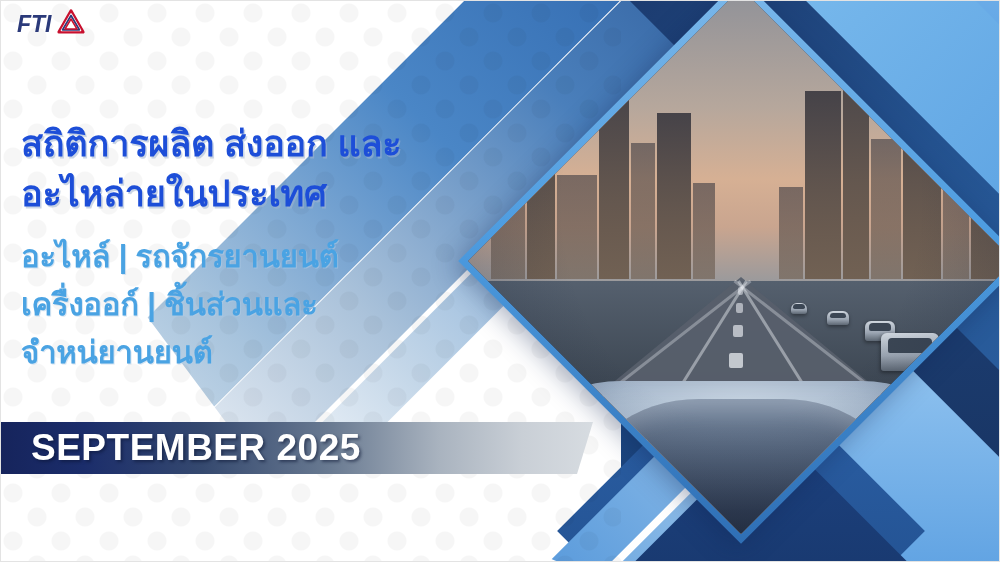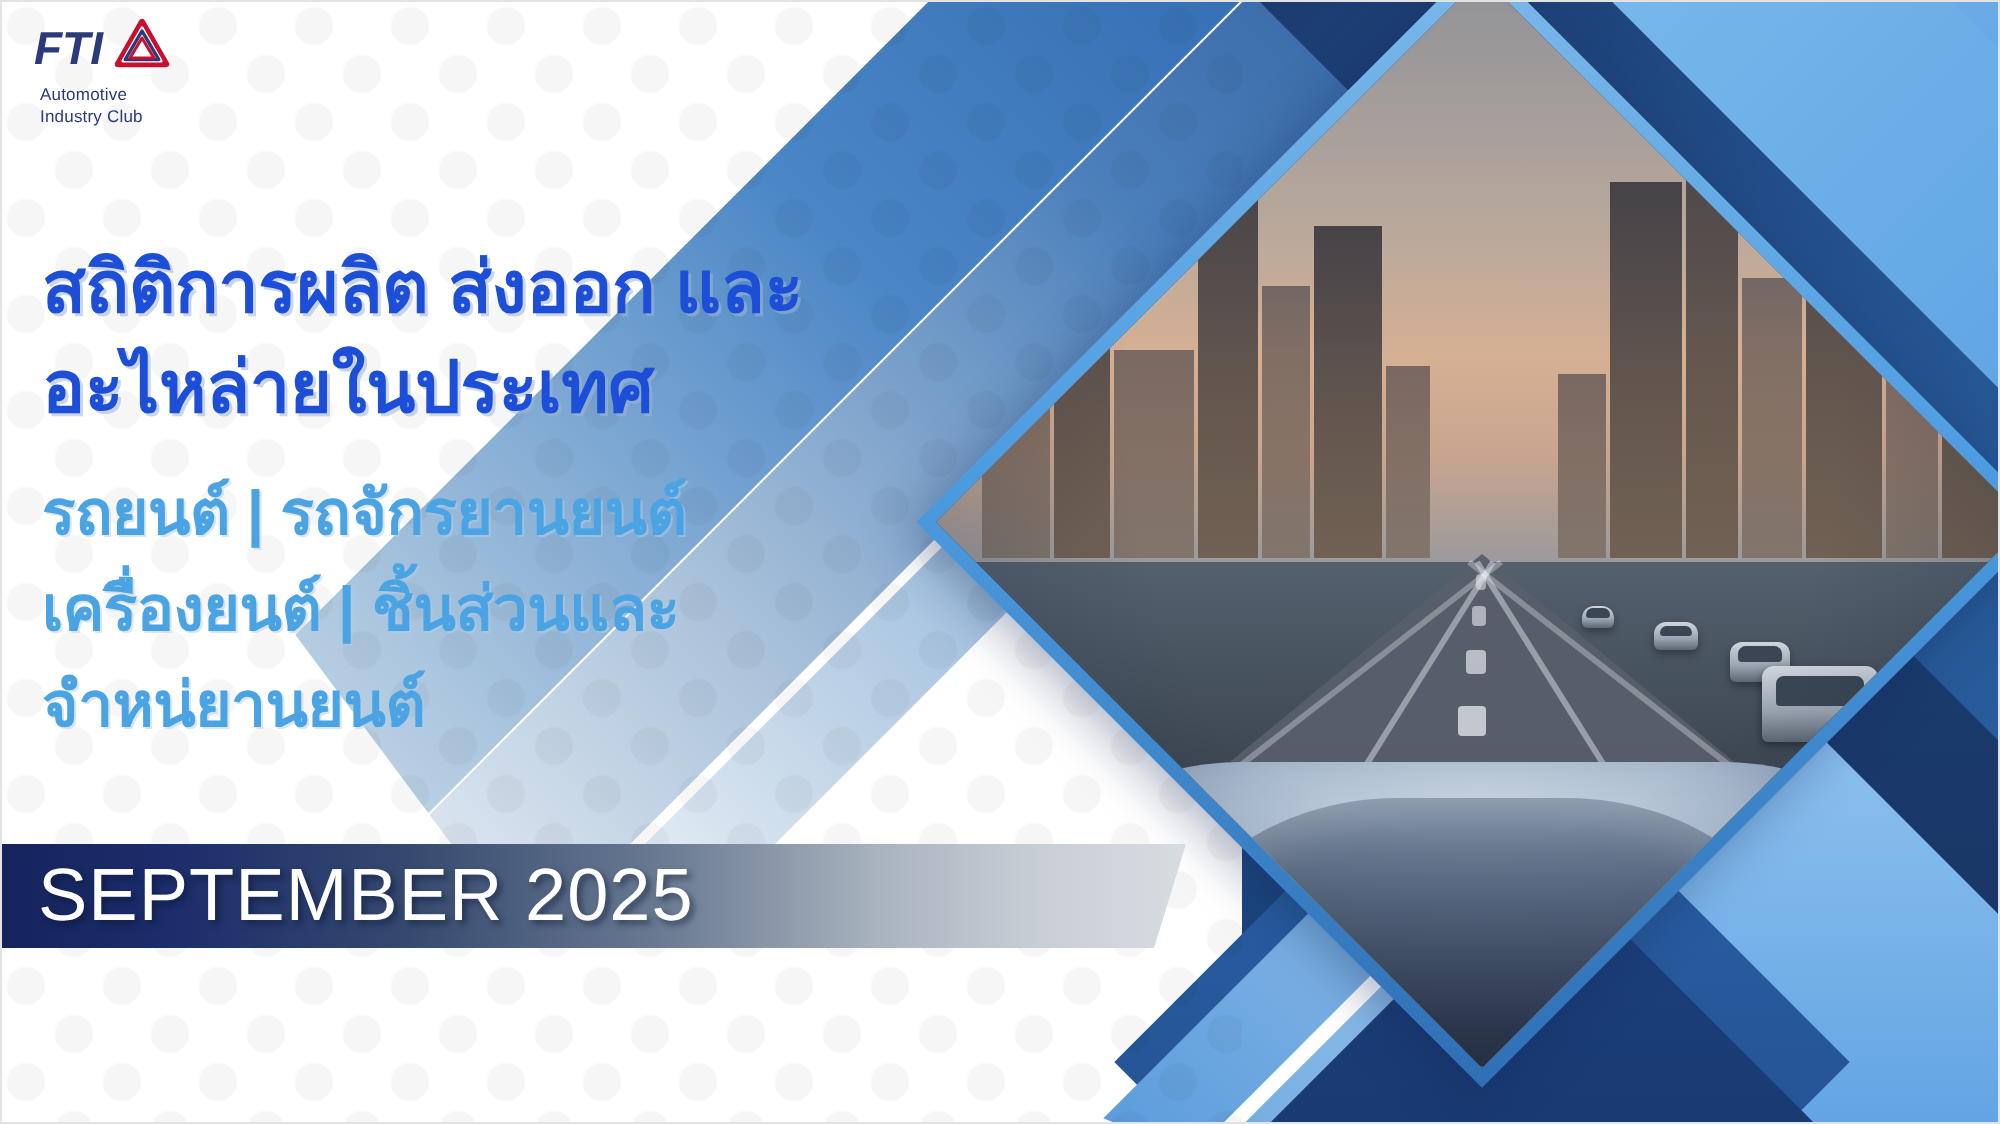"Automotive" div { html: <div> <div>Automotive</div> <div>Industry Club</div> </div> -> none }
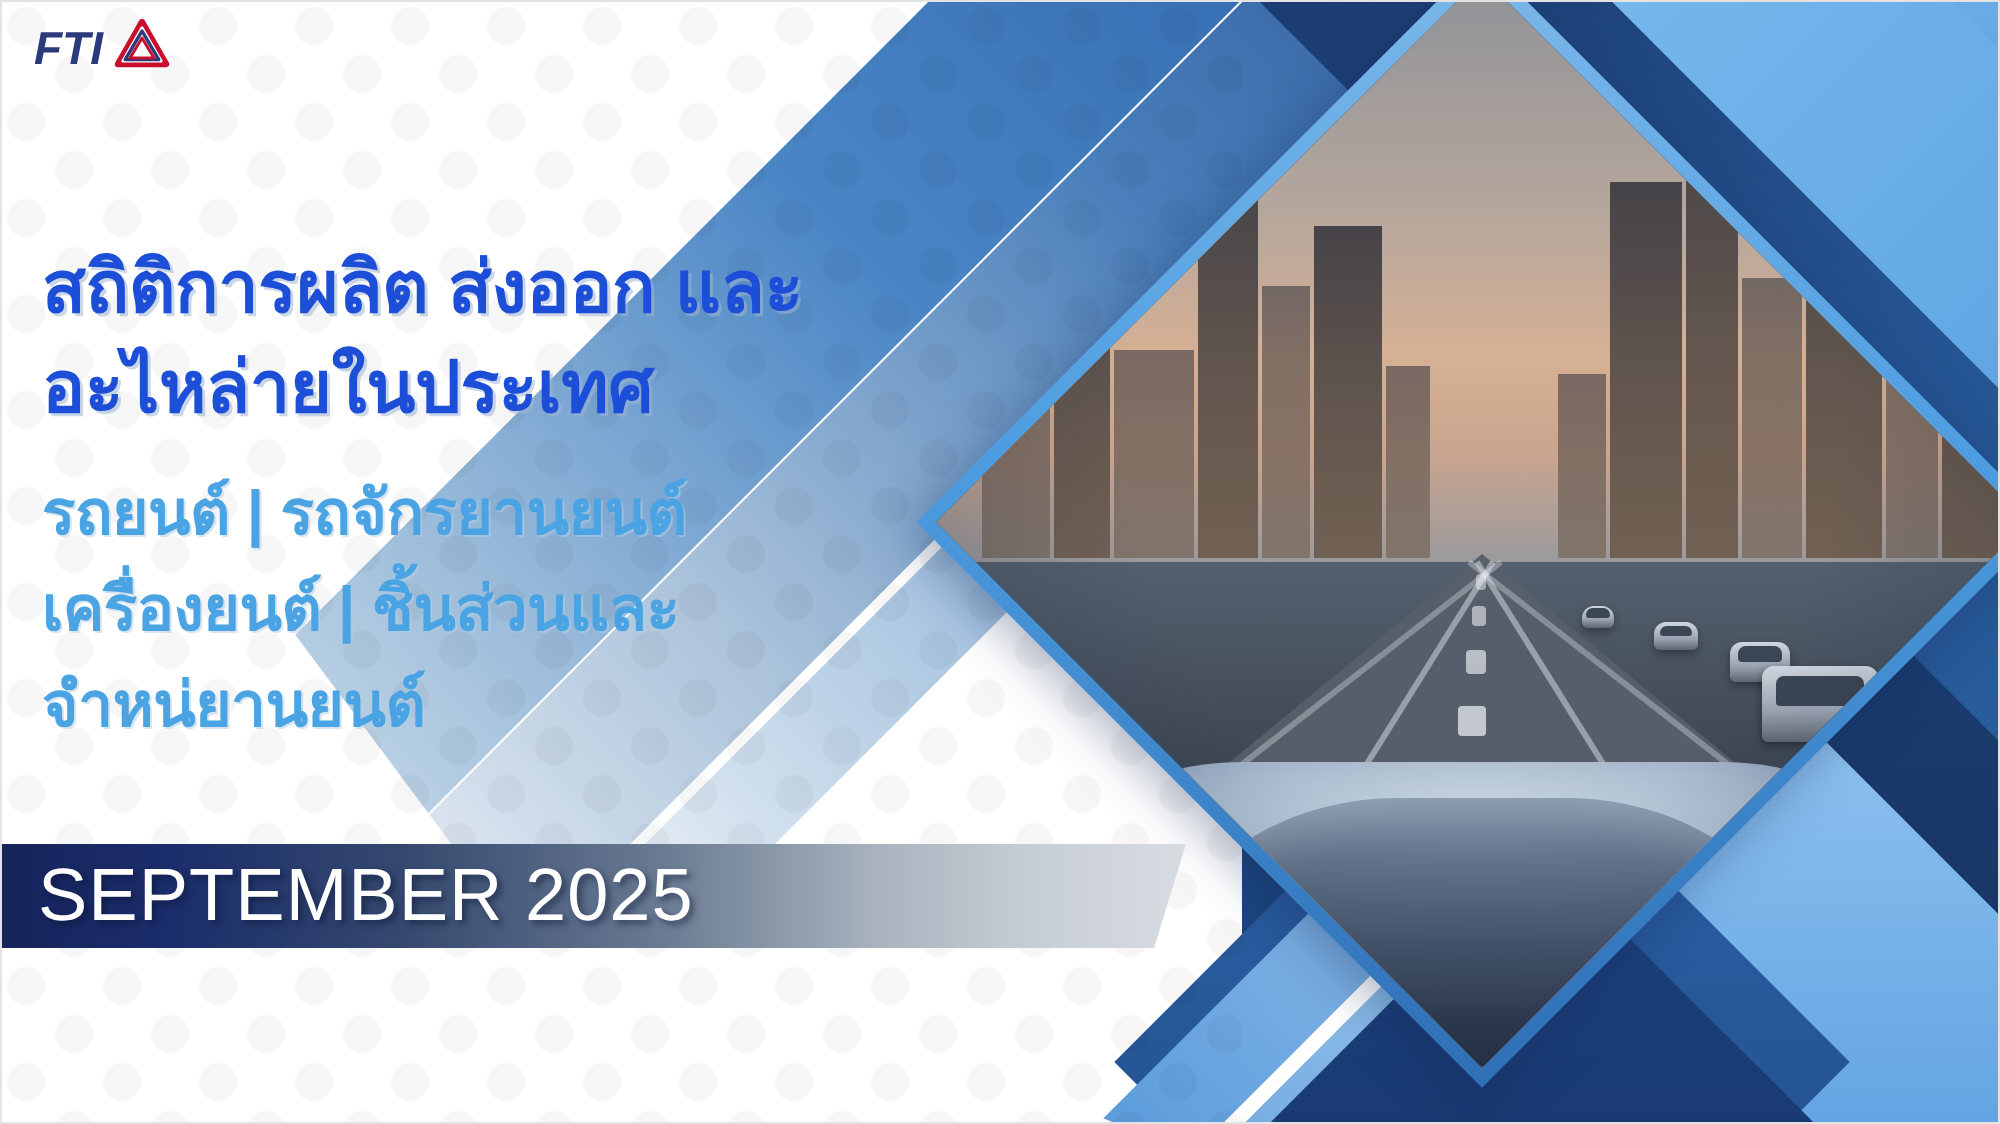"รถยนต์ | รถจักรยานยนต์" div { text: รถยนต์ -> อะไหล์ }
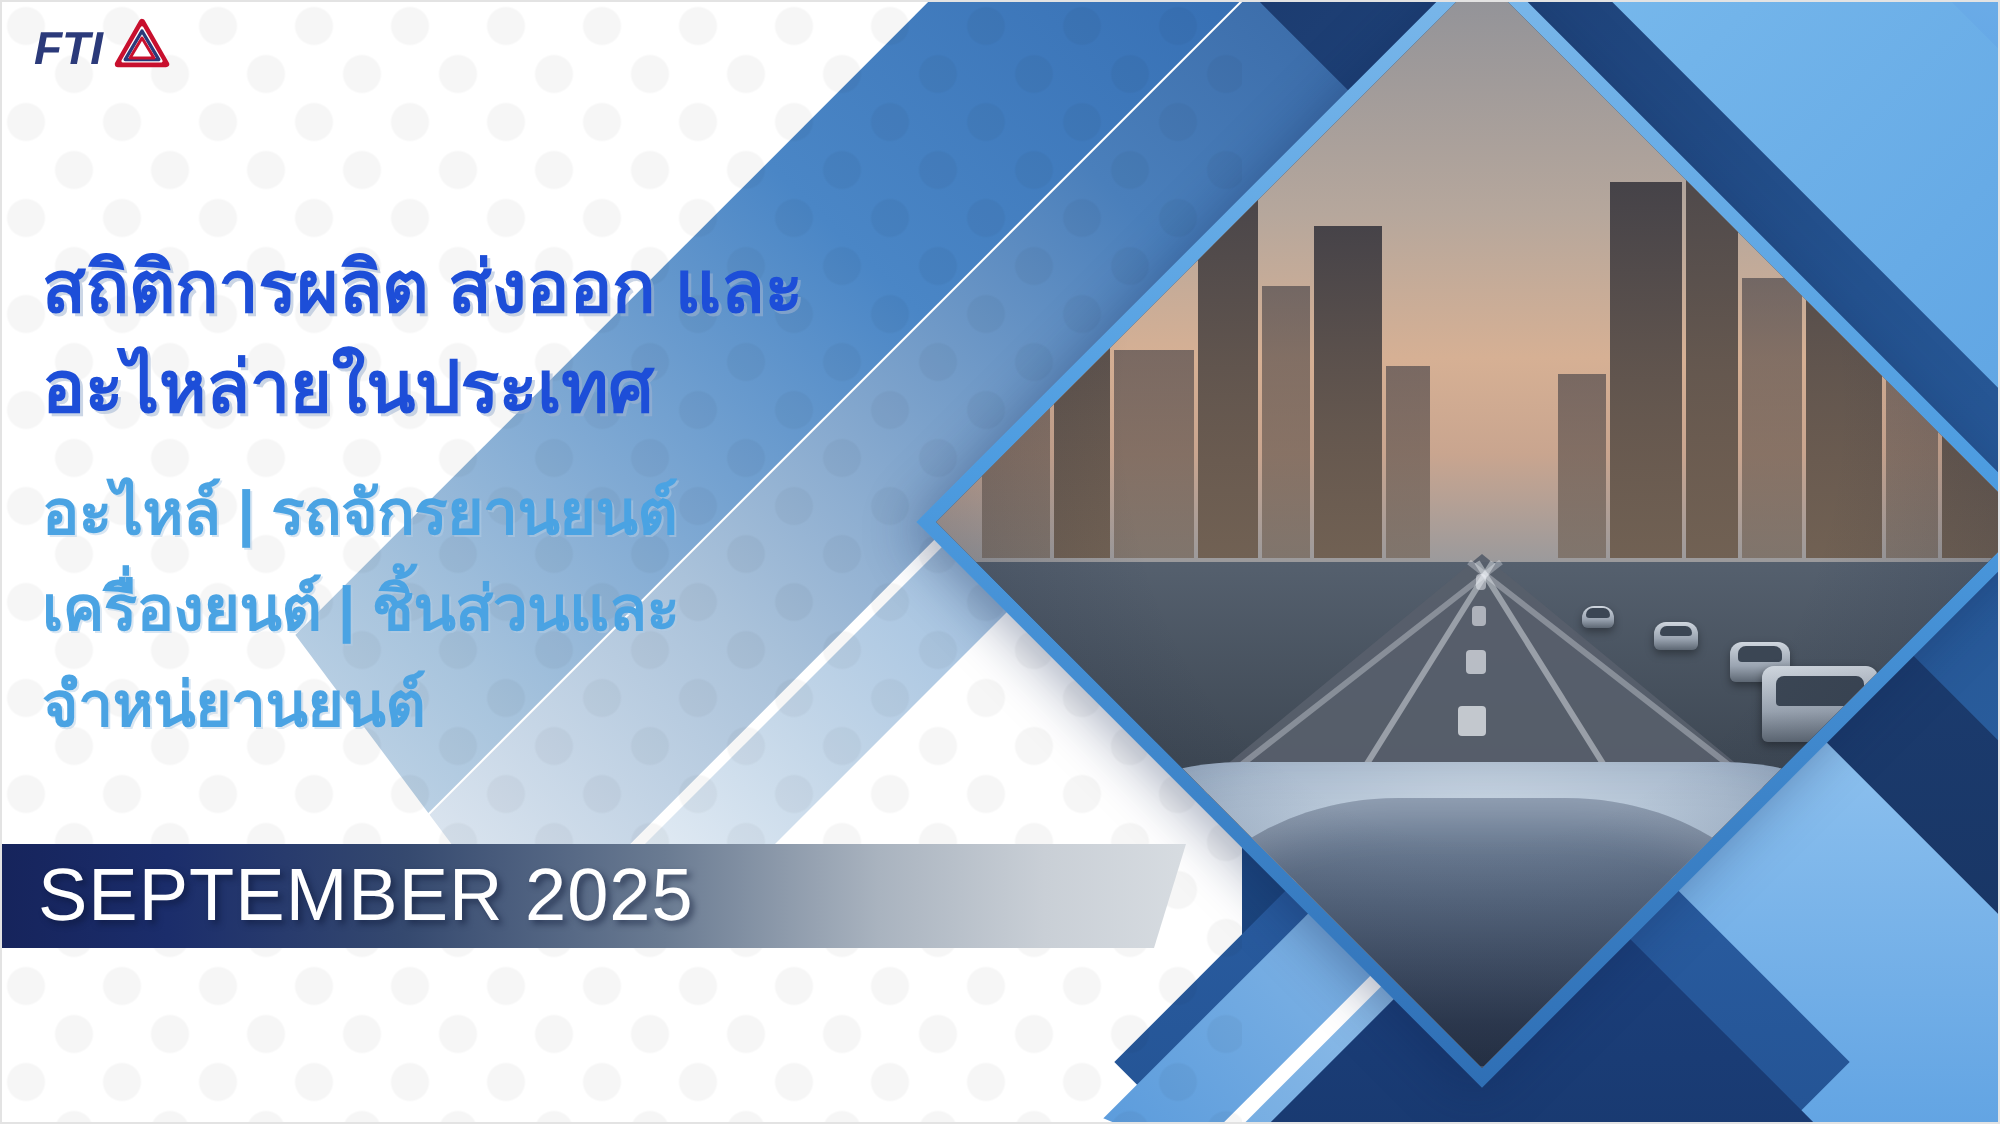"เครื่องยนต์ | ชิ้นส่วนและ" div { text: เครื่องยนต์ -> เครื่งออก์ }
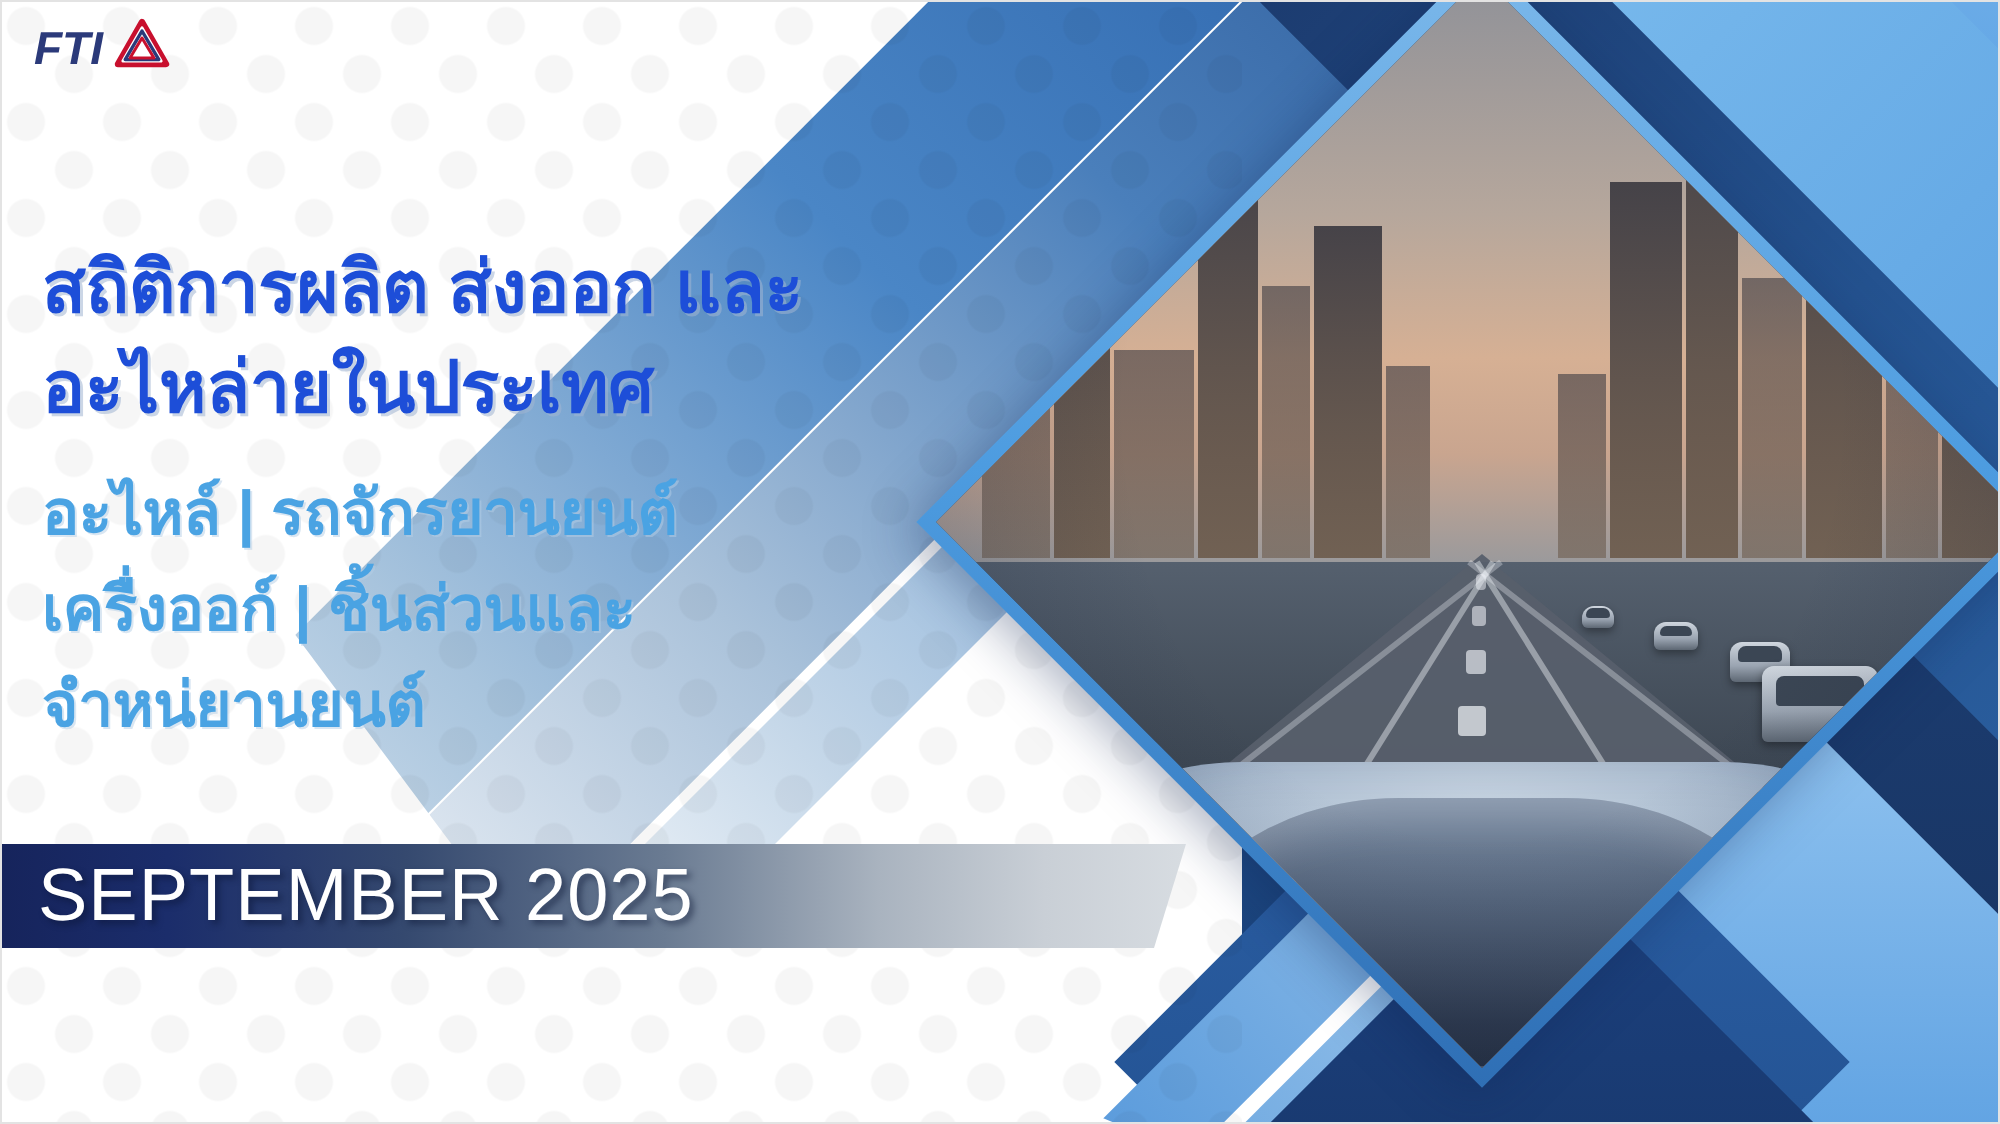"SEPTEMBER 2025" #date-text { font-weight: normal -> bold; margin-left: 18px -> 30px }
